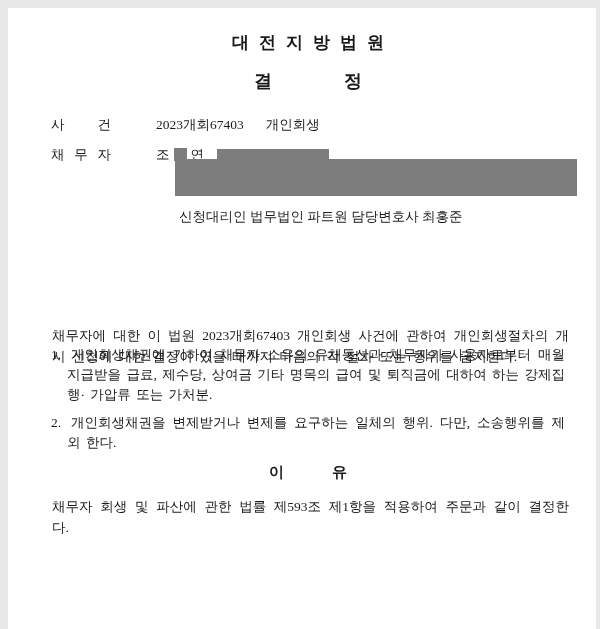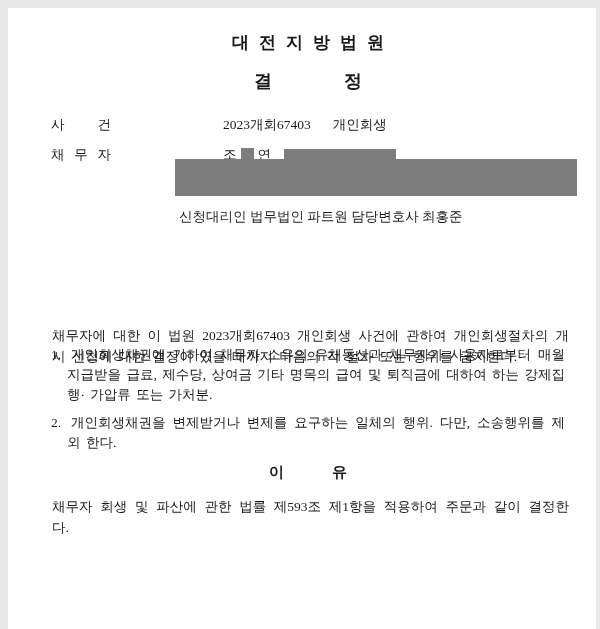"2023개회67403 개인회생" .info-value { margin-left: 100px -> 33px }
